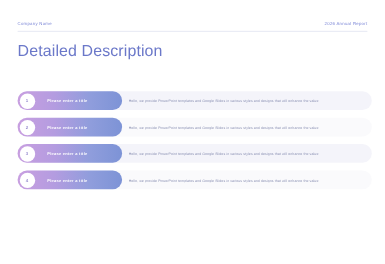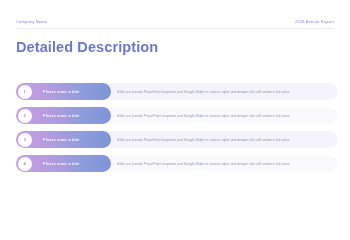"Detailed Description" .title { font-weight: 700 -> 400 }
